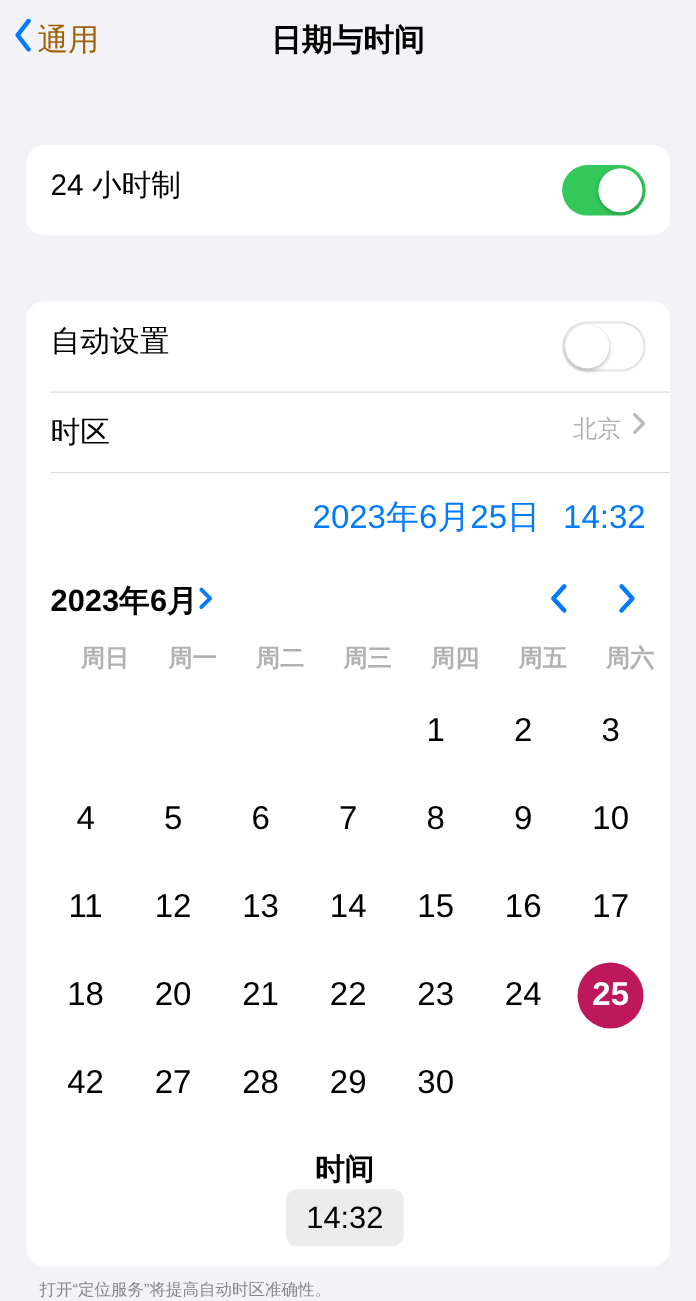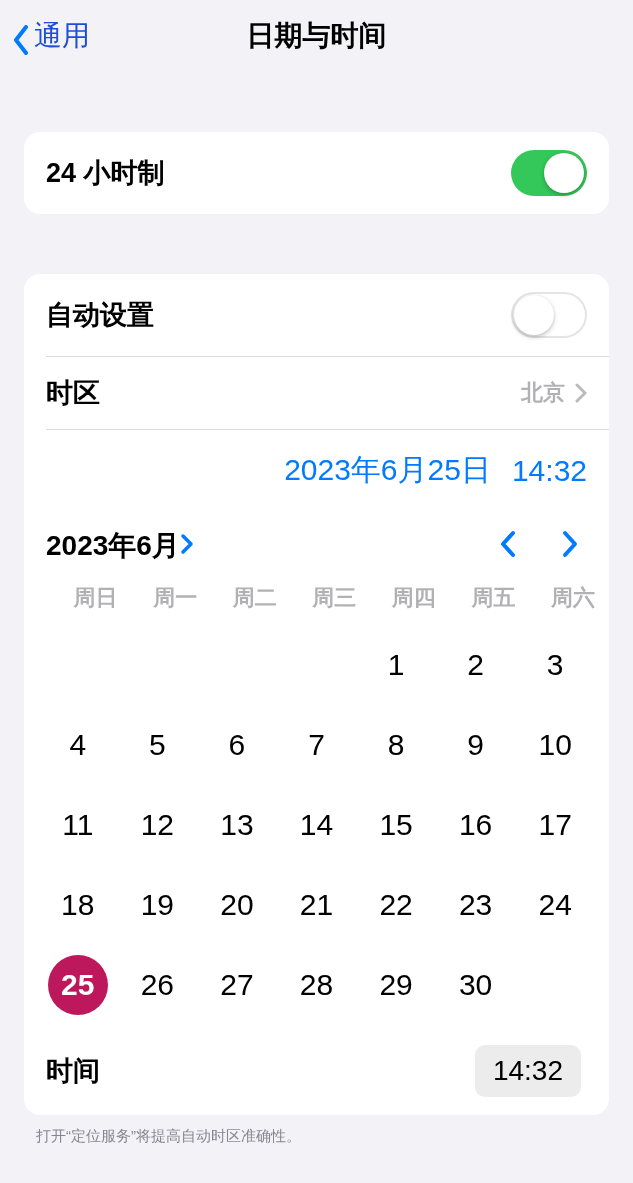"通用" .back-link { align-items: flex-end -> flex-start; color: #1d4ed8 -> #a16207 }
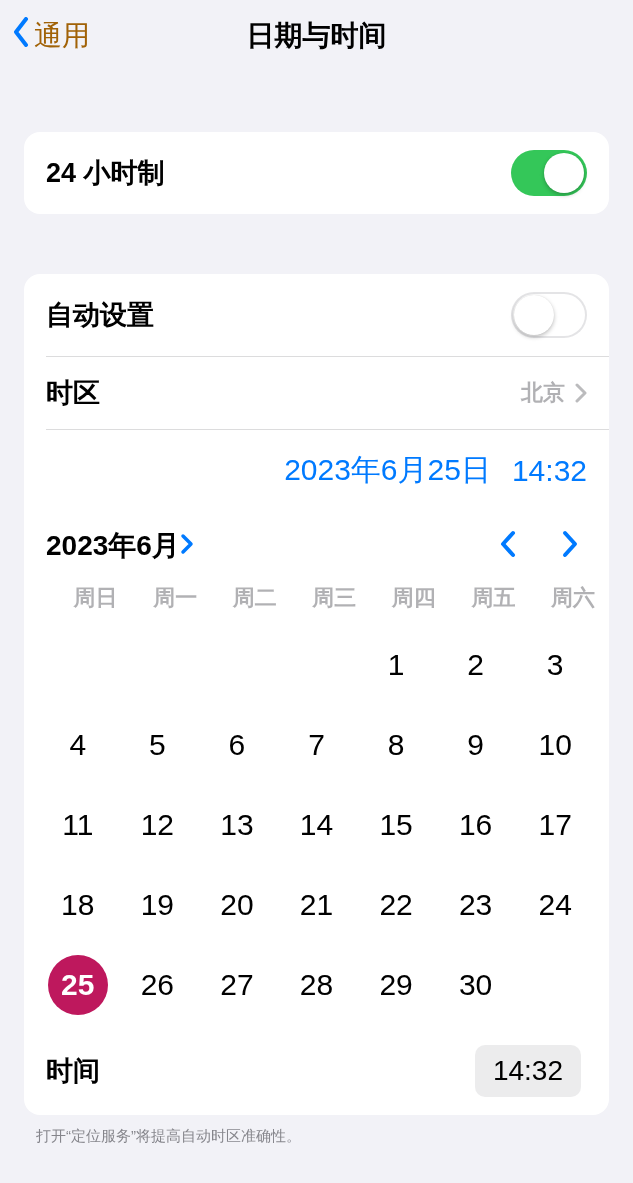"24 小时制" .row { align-items: center -> flex-start; font-weight: bold -> none }
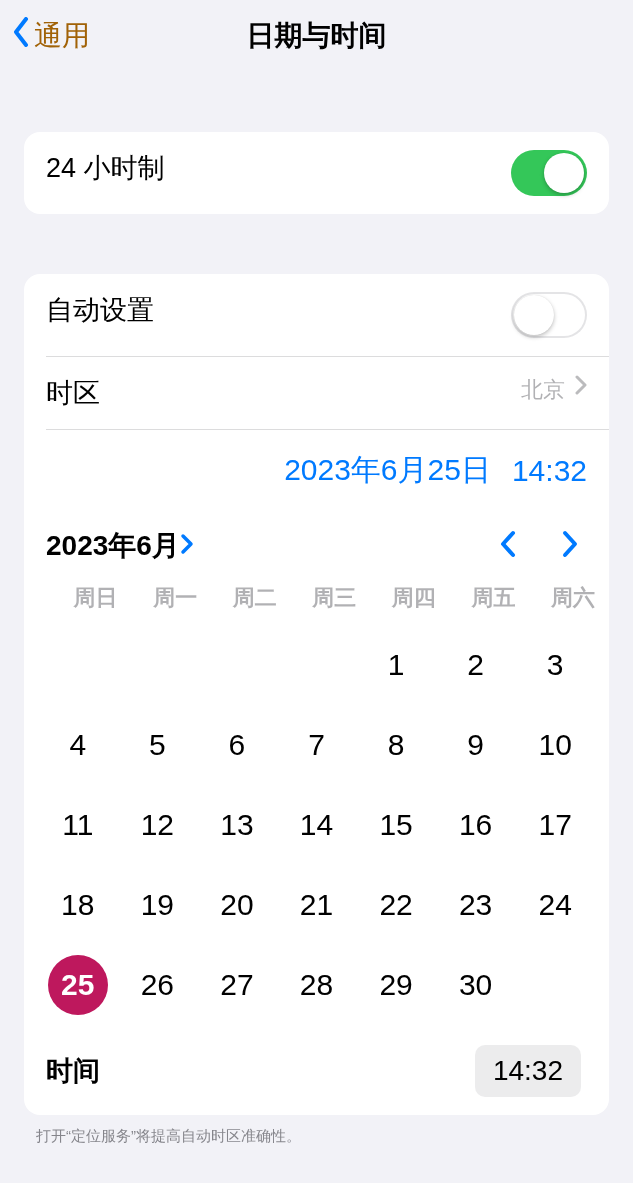"19" div.day { html: <div> <span>19</span> </div> -> none }
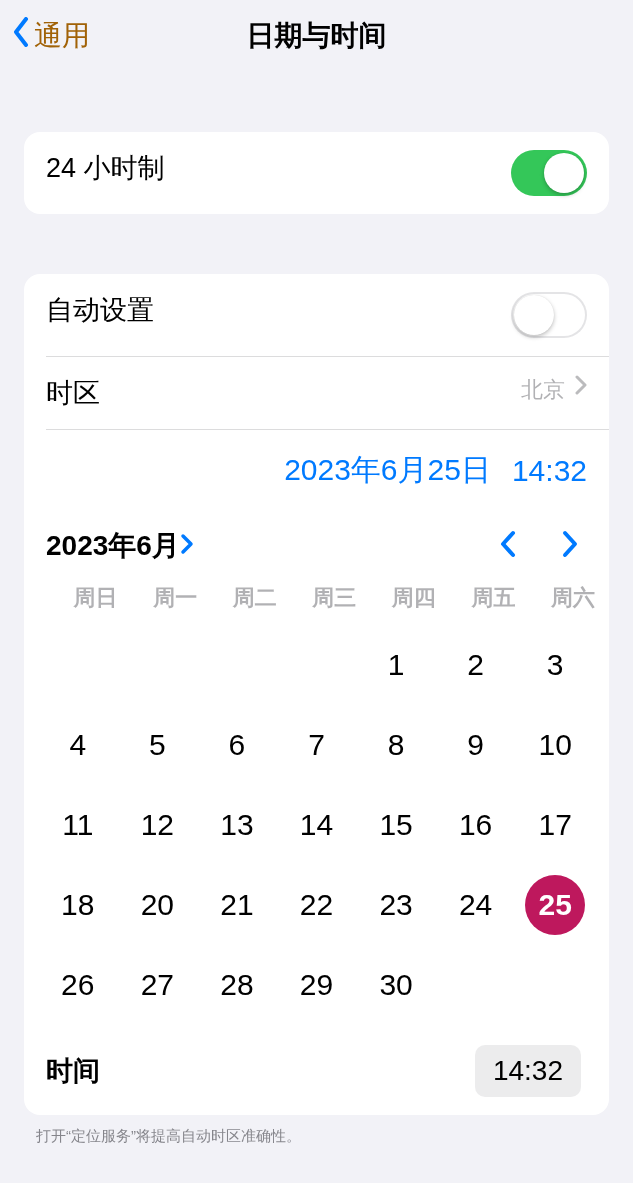"26" span { text: 26 -> 42 }
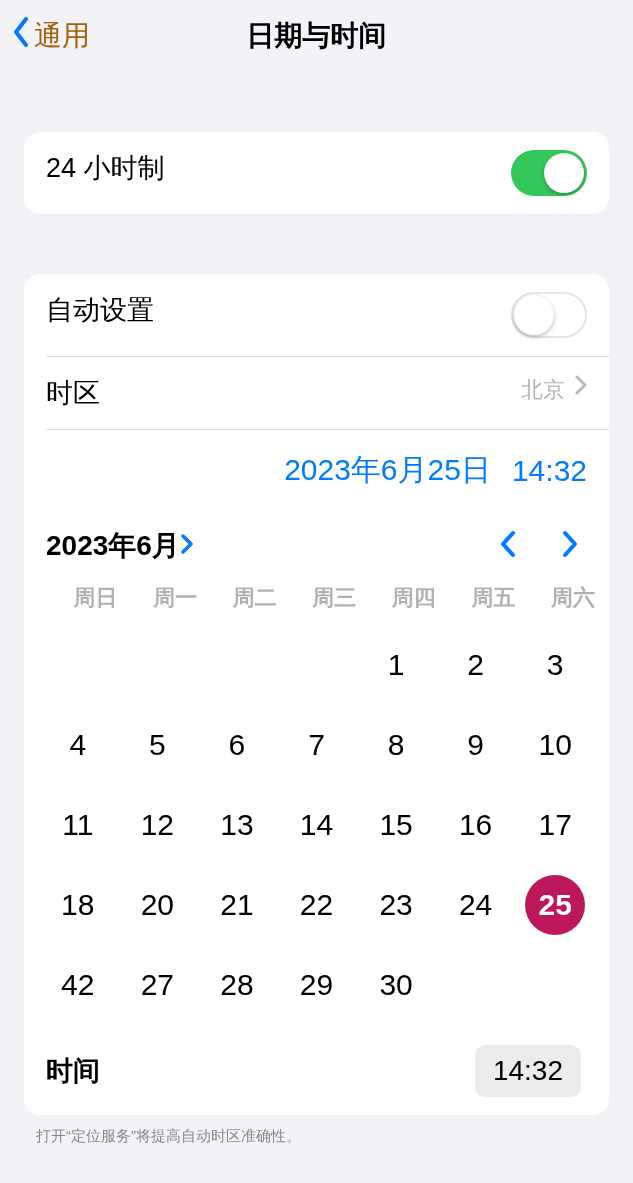"时间" .time-row { flex-direction: none -> column }
